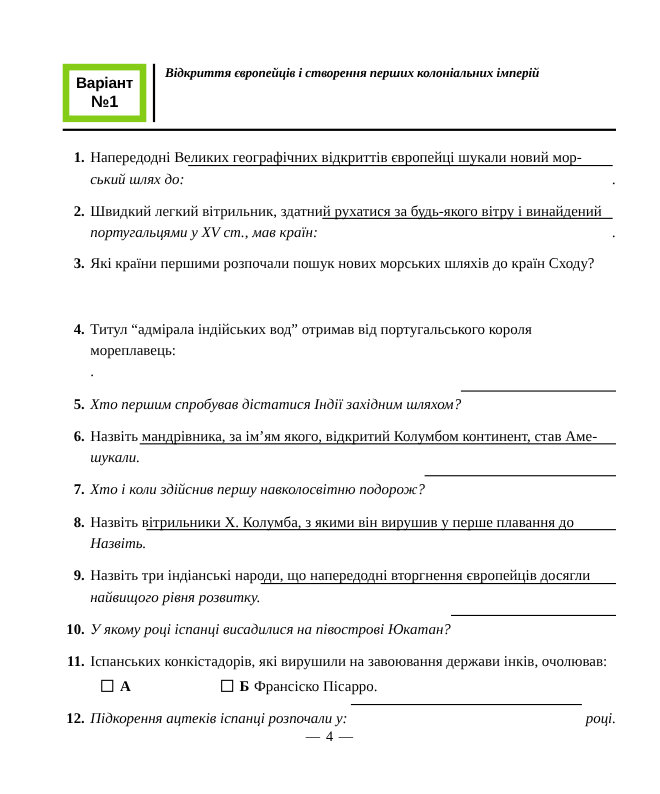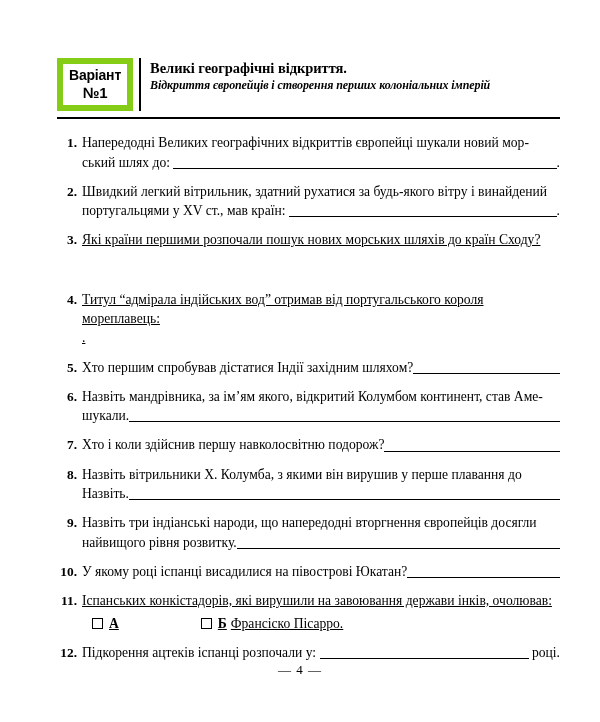"Великі географічні відкриття." div.title-main { html: <div>Великі географічні відкриття.</div> -> none }
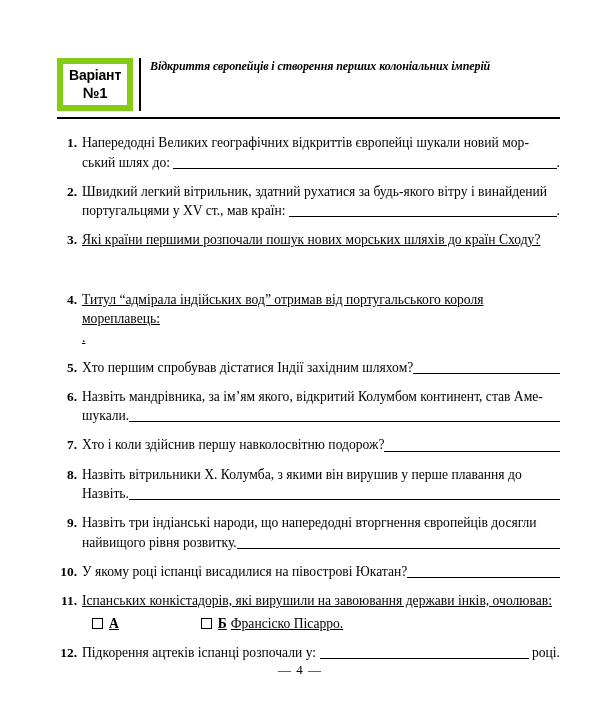"ський шлях до:" .fill-row { align-items: flex-end -> flex-start; font-style: none -> italic }
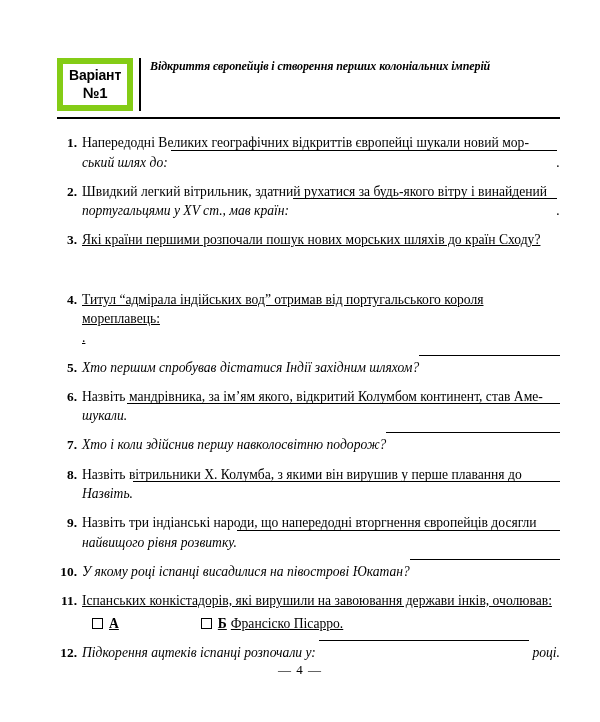"Які країни першими розпочали пошук" .q-body.nojust { text-decoration: underline -> none }
